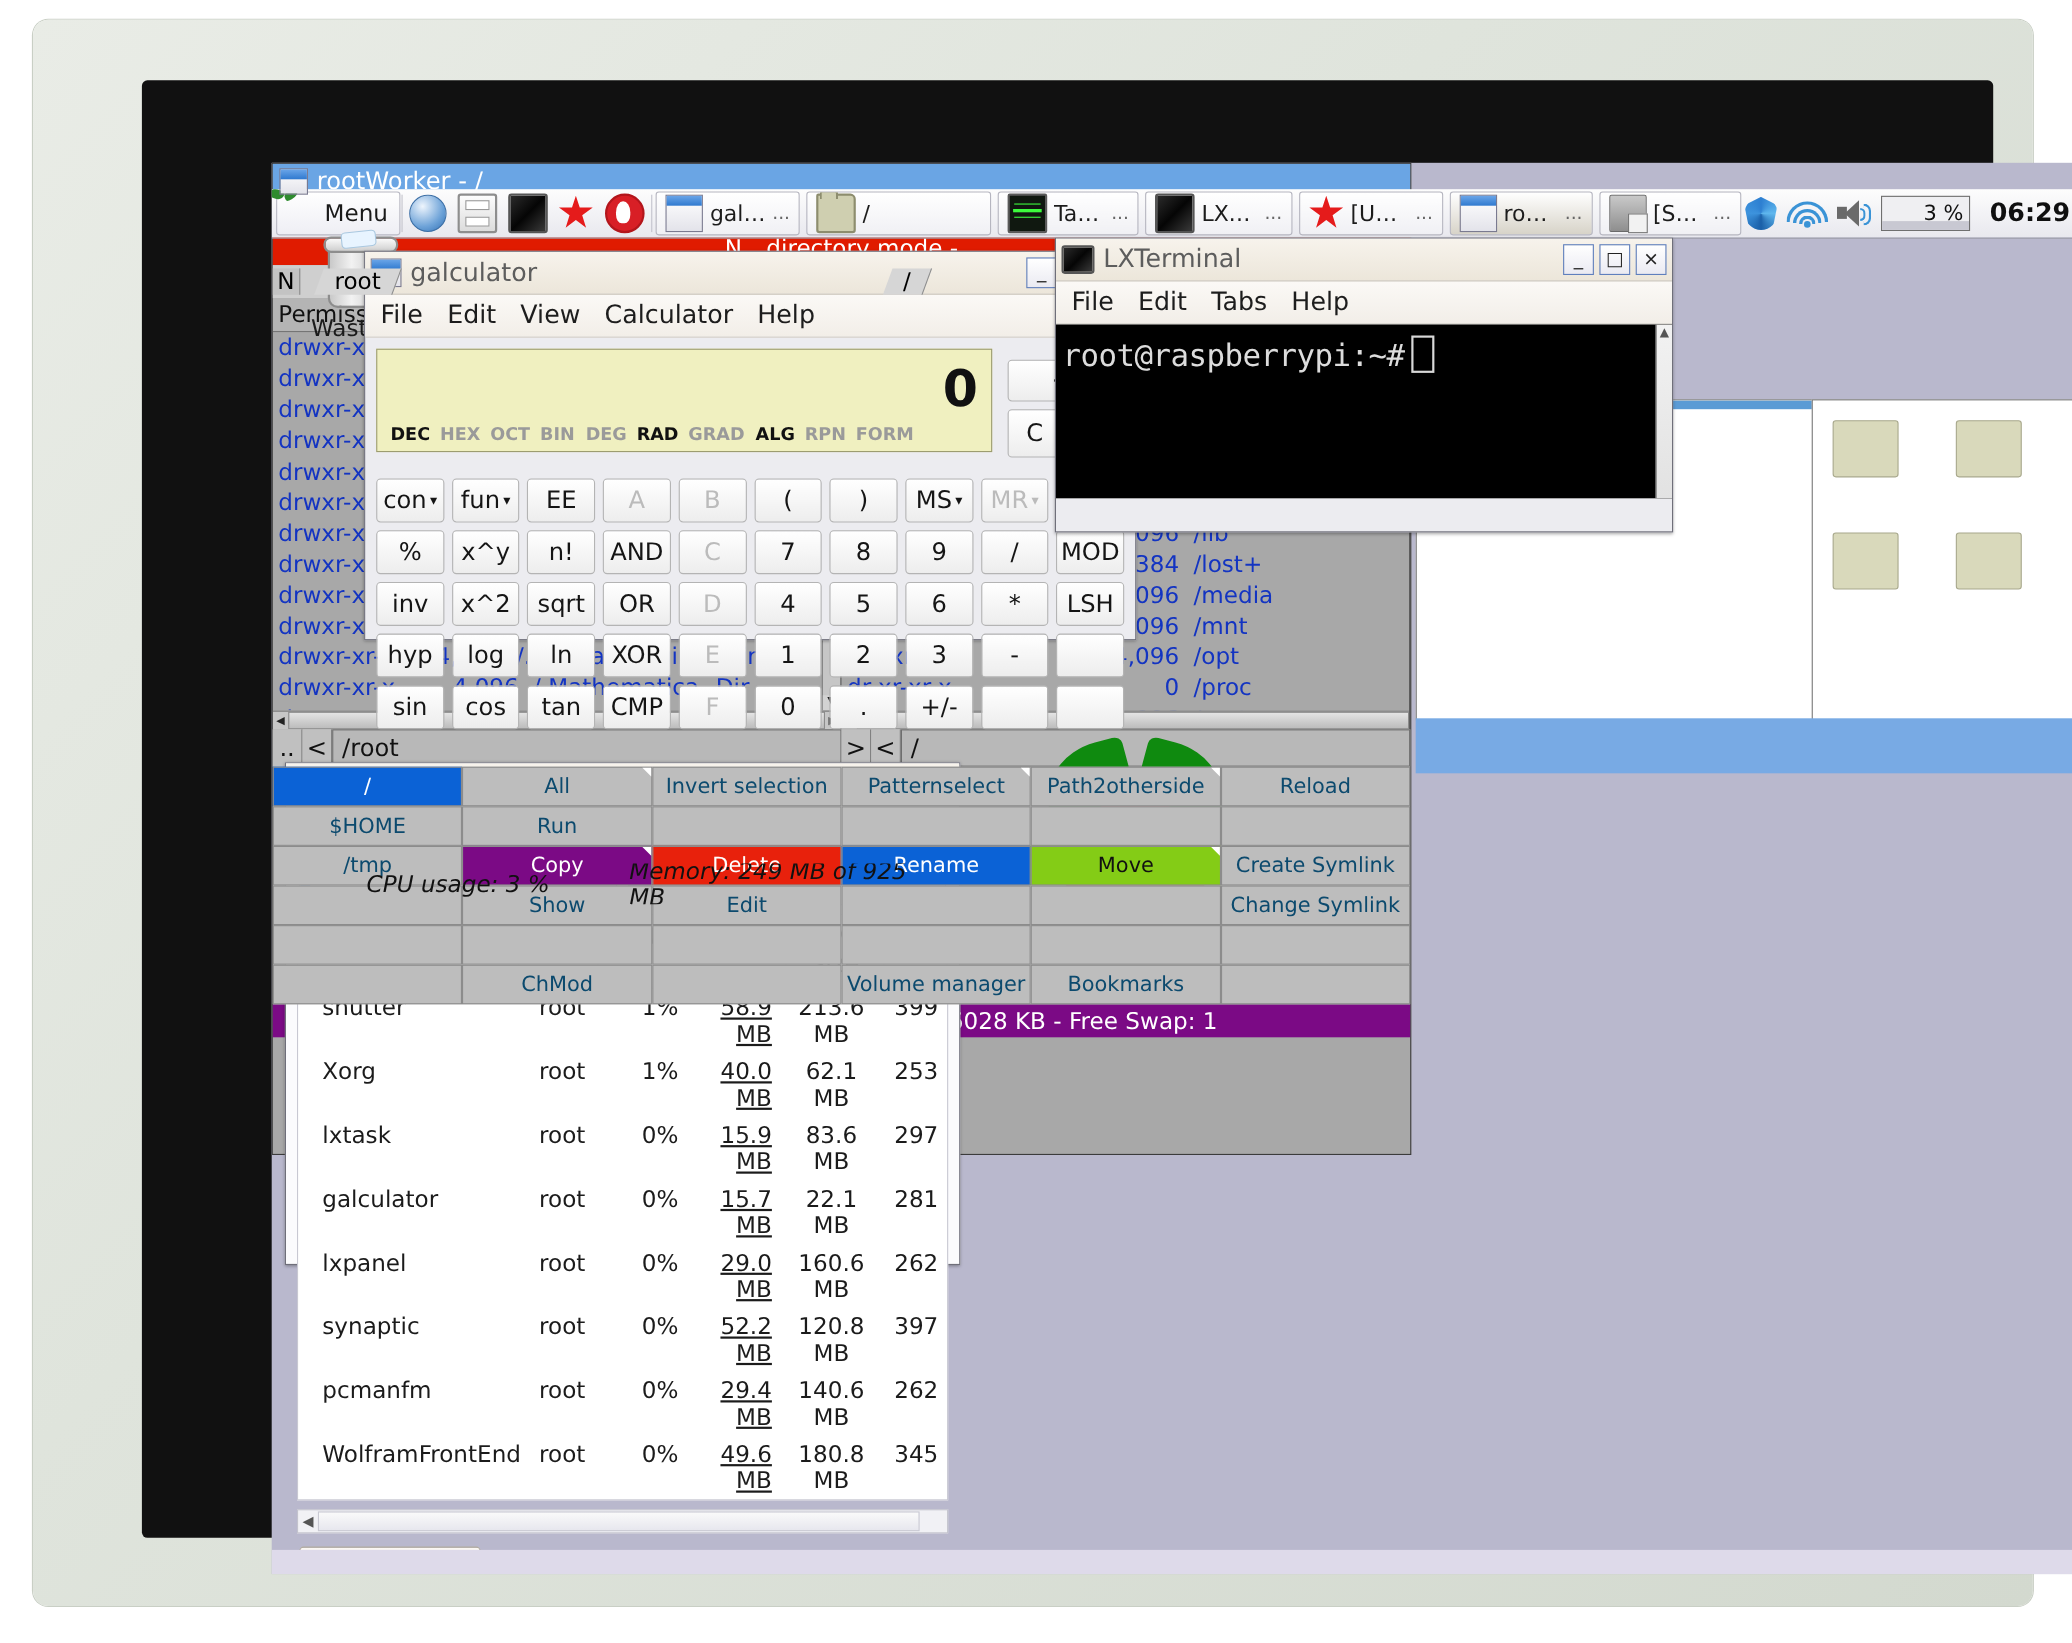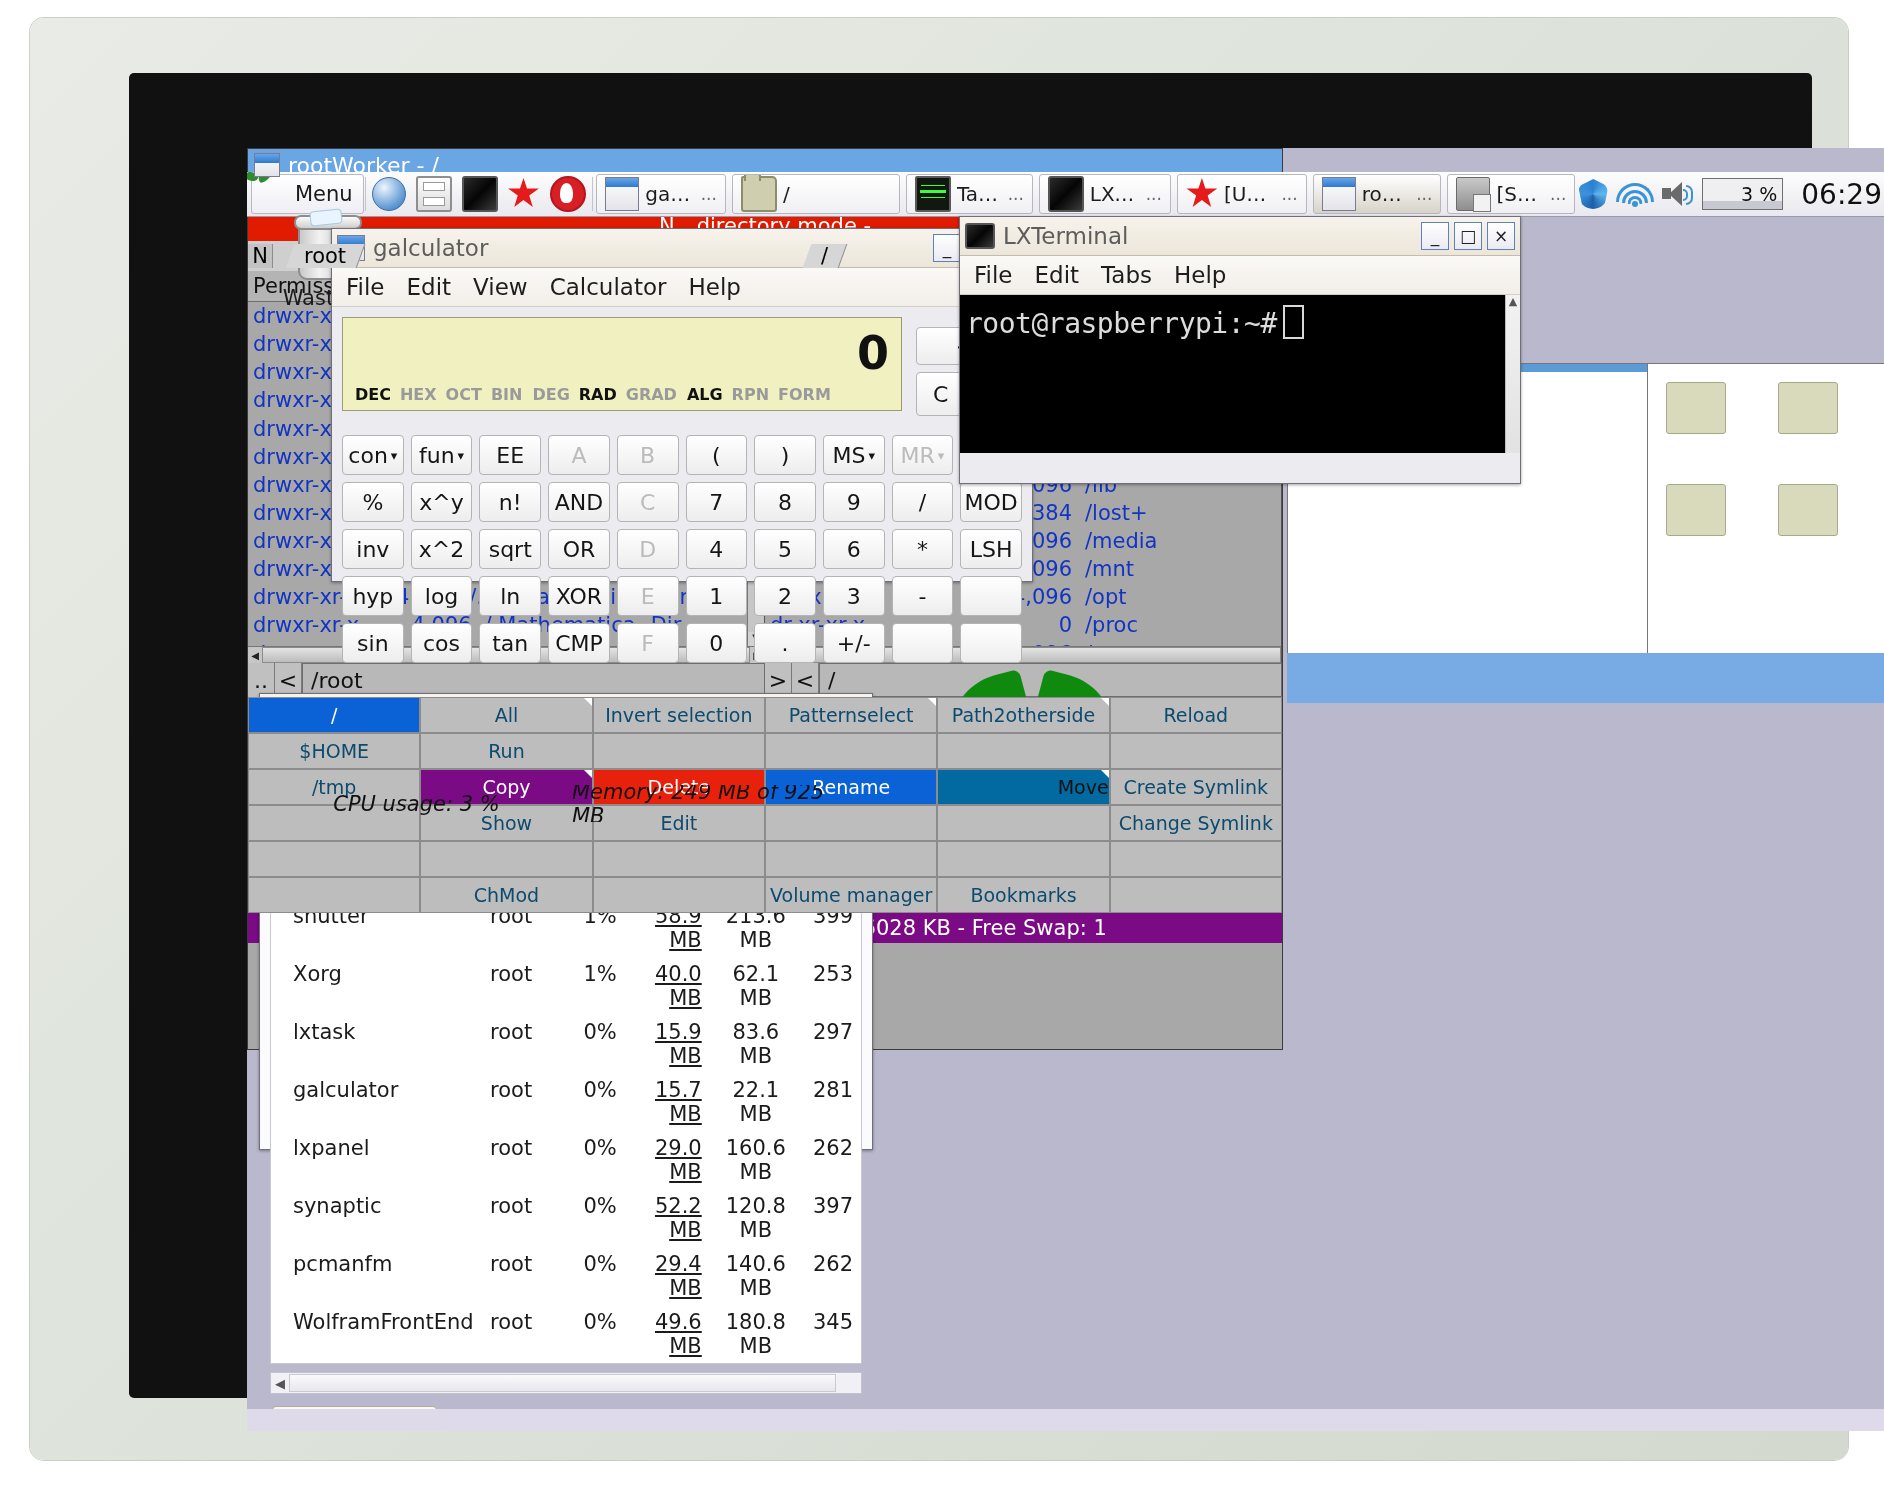"06:29" #clock { font-size: 28px -> 23px; font-weight: none -> bold }
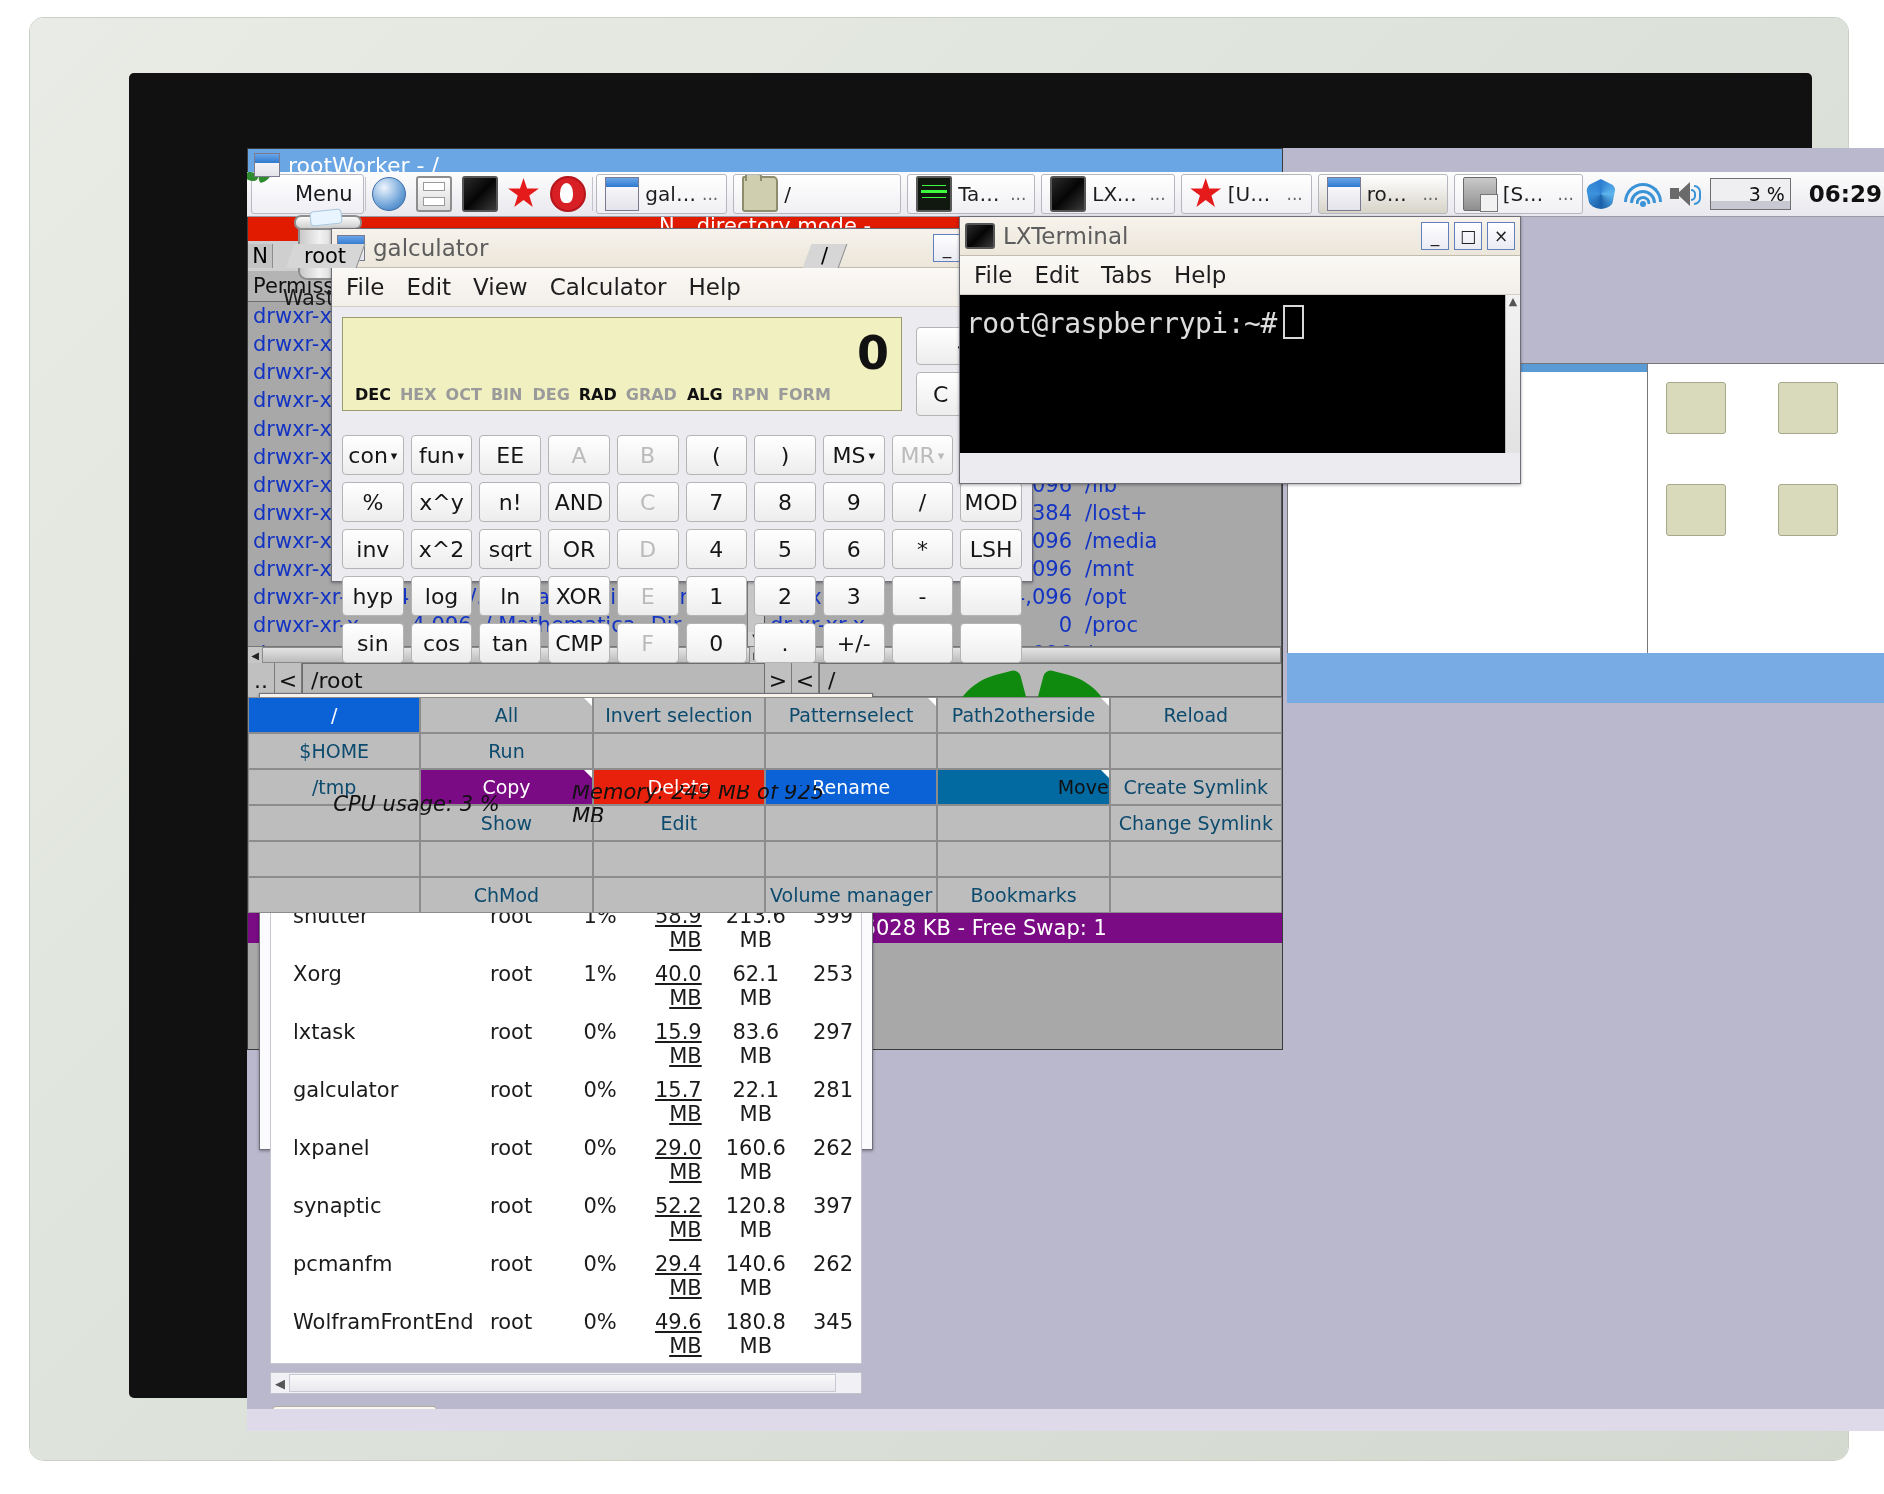"Move" .rwb.orange { background: #0369a1 -> #84cc16; justify-content: flex-end -> none }
